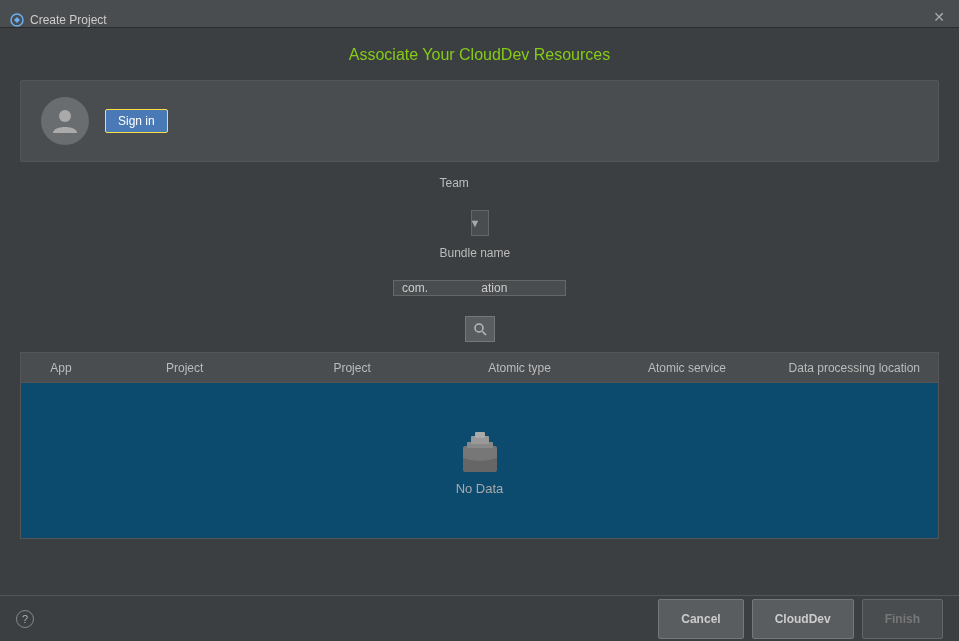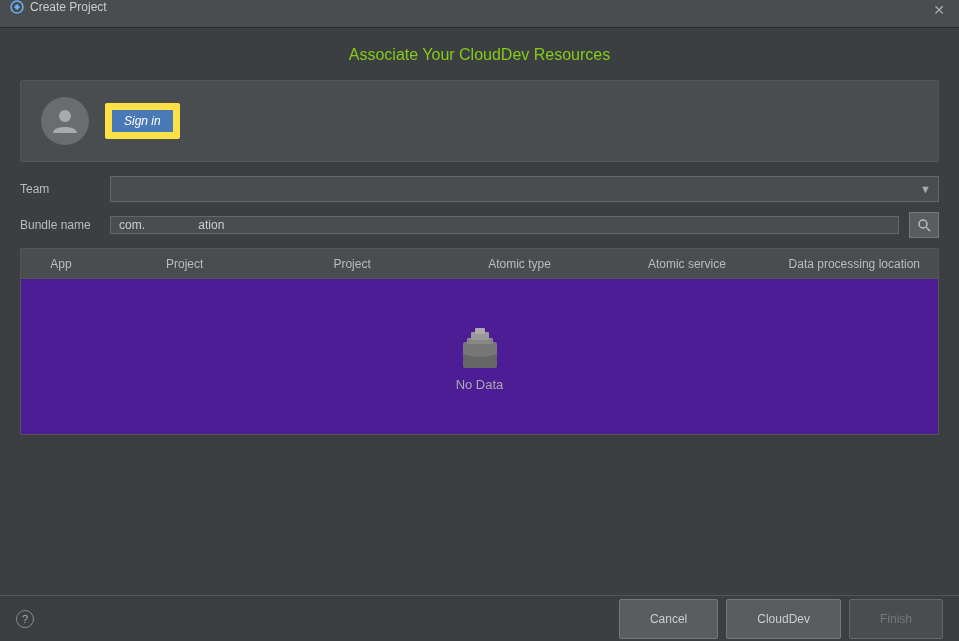"Create Project" .title-bar { align-items: flex-start -> flex-end }
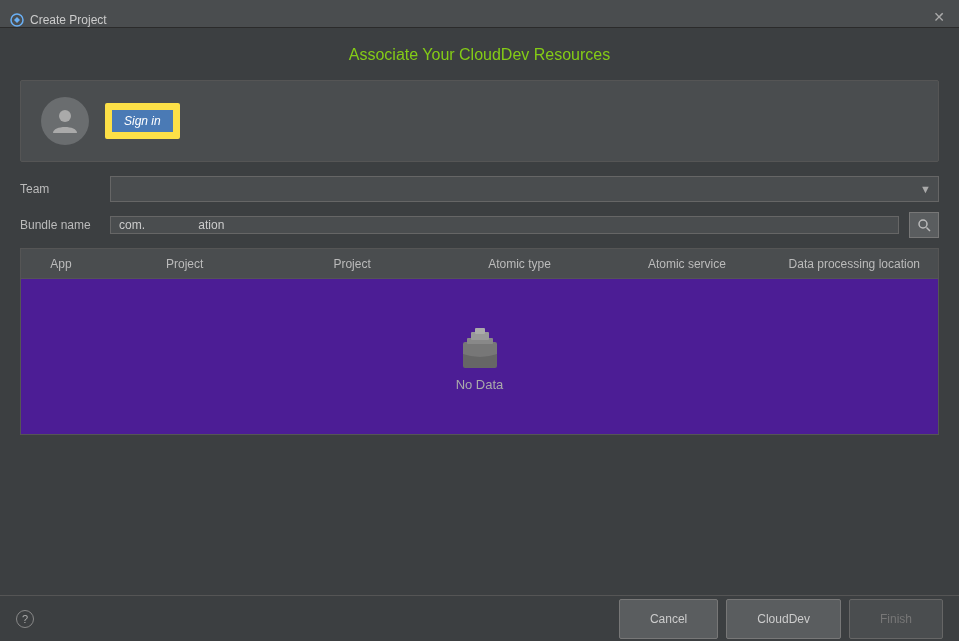"Sign in" .signin-button { border: 7px solid #fde047 -> 1px solid #fde047; font-style: italic -> none }
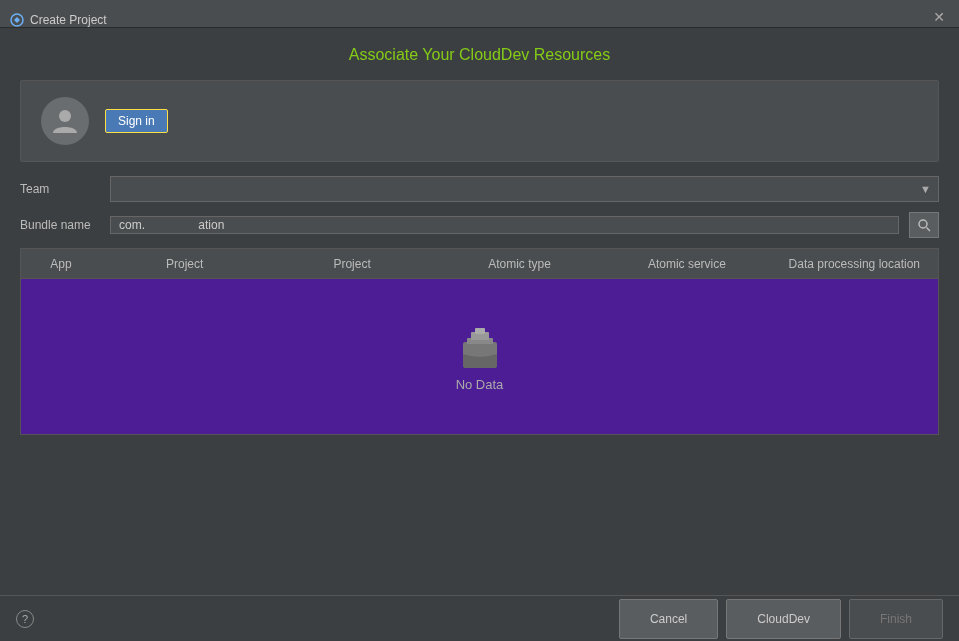"Team" .form-row { flex-direction: none -> column; gap: 10px -> 20px }
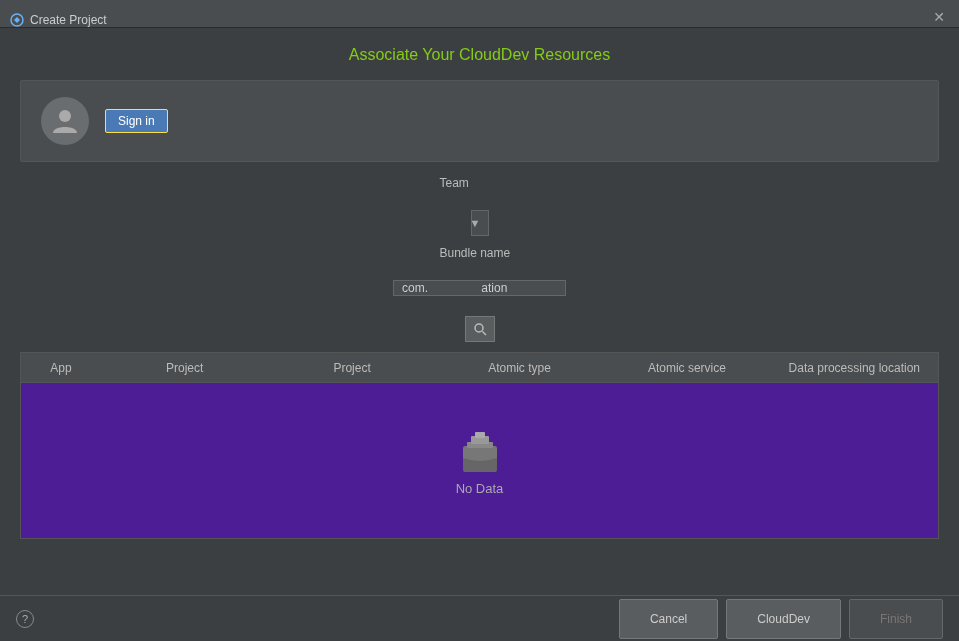"App" .data-table-container { background: #4c1d95 -> #0c4a6e }
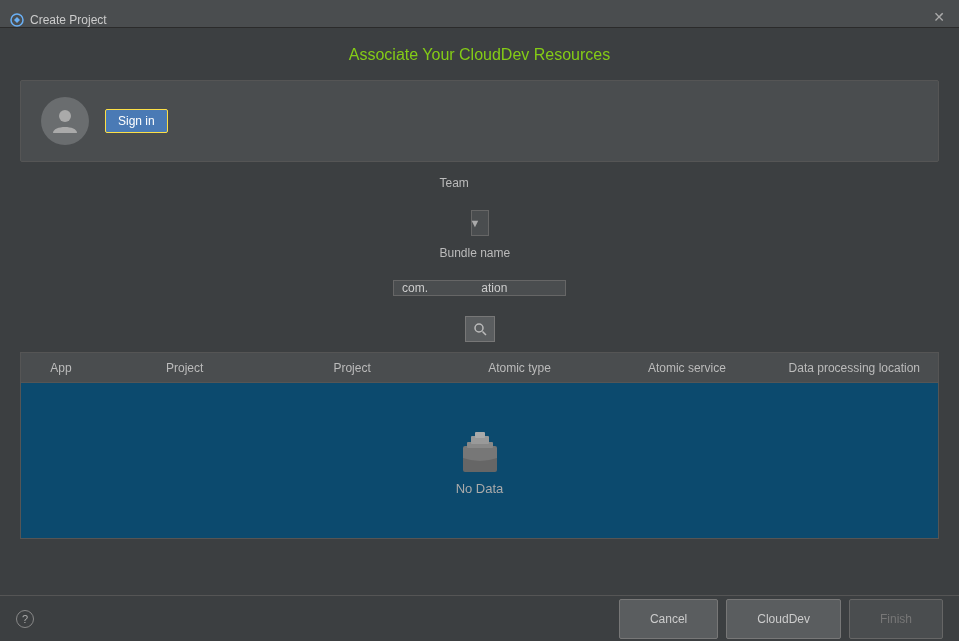"Cancel" .footer-btn { font-weight: none -> bold; padding: 0 30px -> 0 22px }
